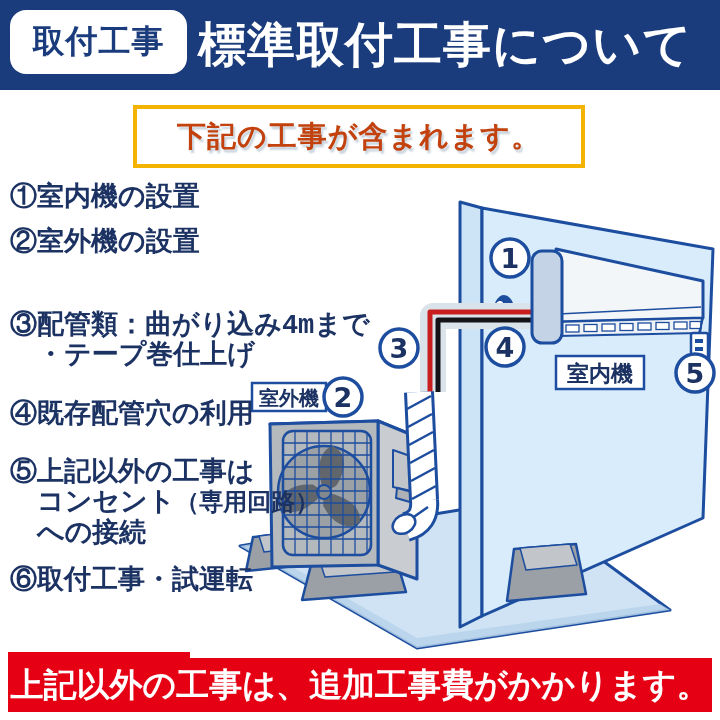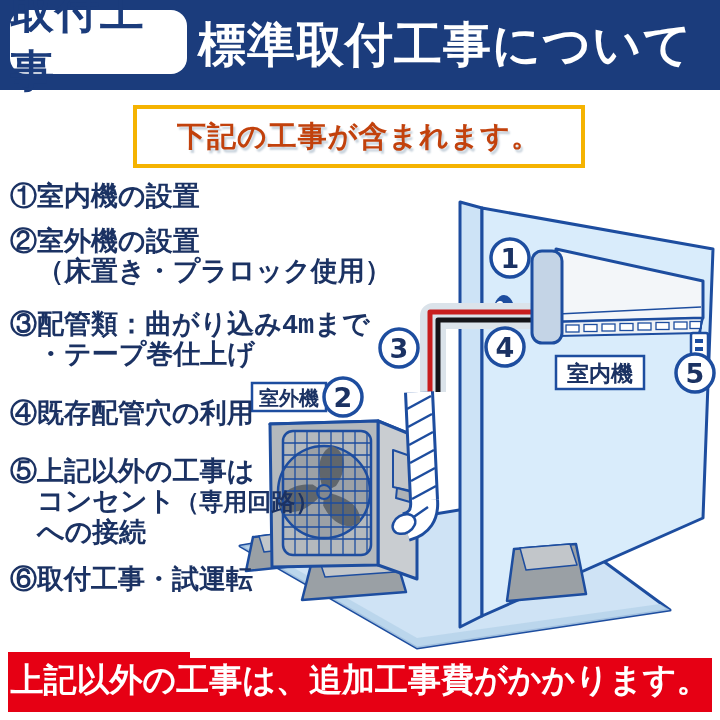"取付工事" .badge { font-size: 44px -> 32px }
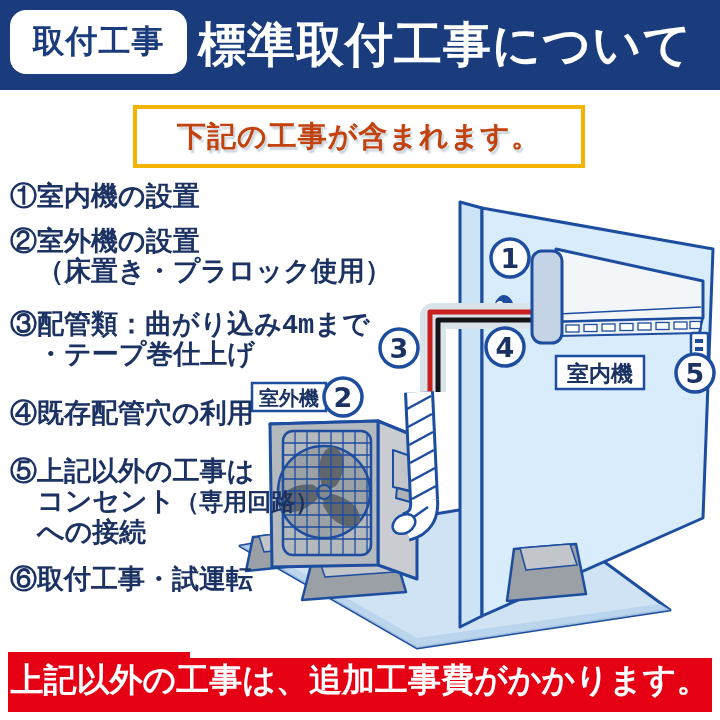"（床置き・プラロック使用）" div.line { html: <div>（床置き・プラロック使用）</div> -> none }
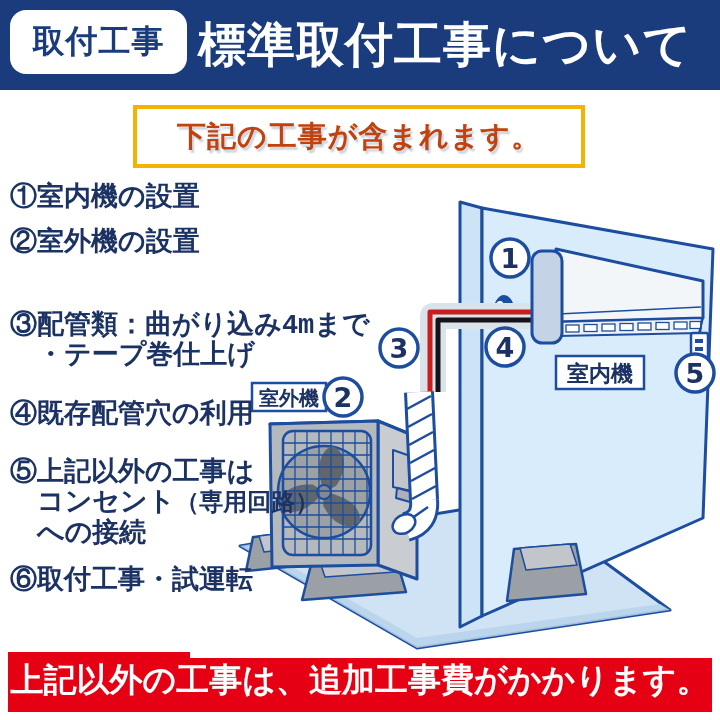"上記以外の工事は、追加工事費がかかります。" .banner { align-items: none -> center }
